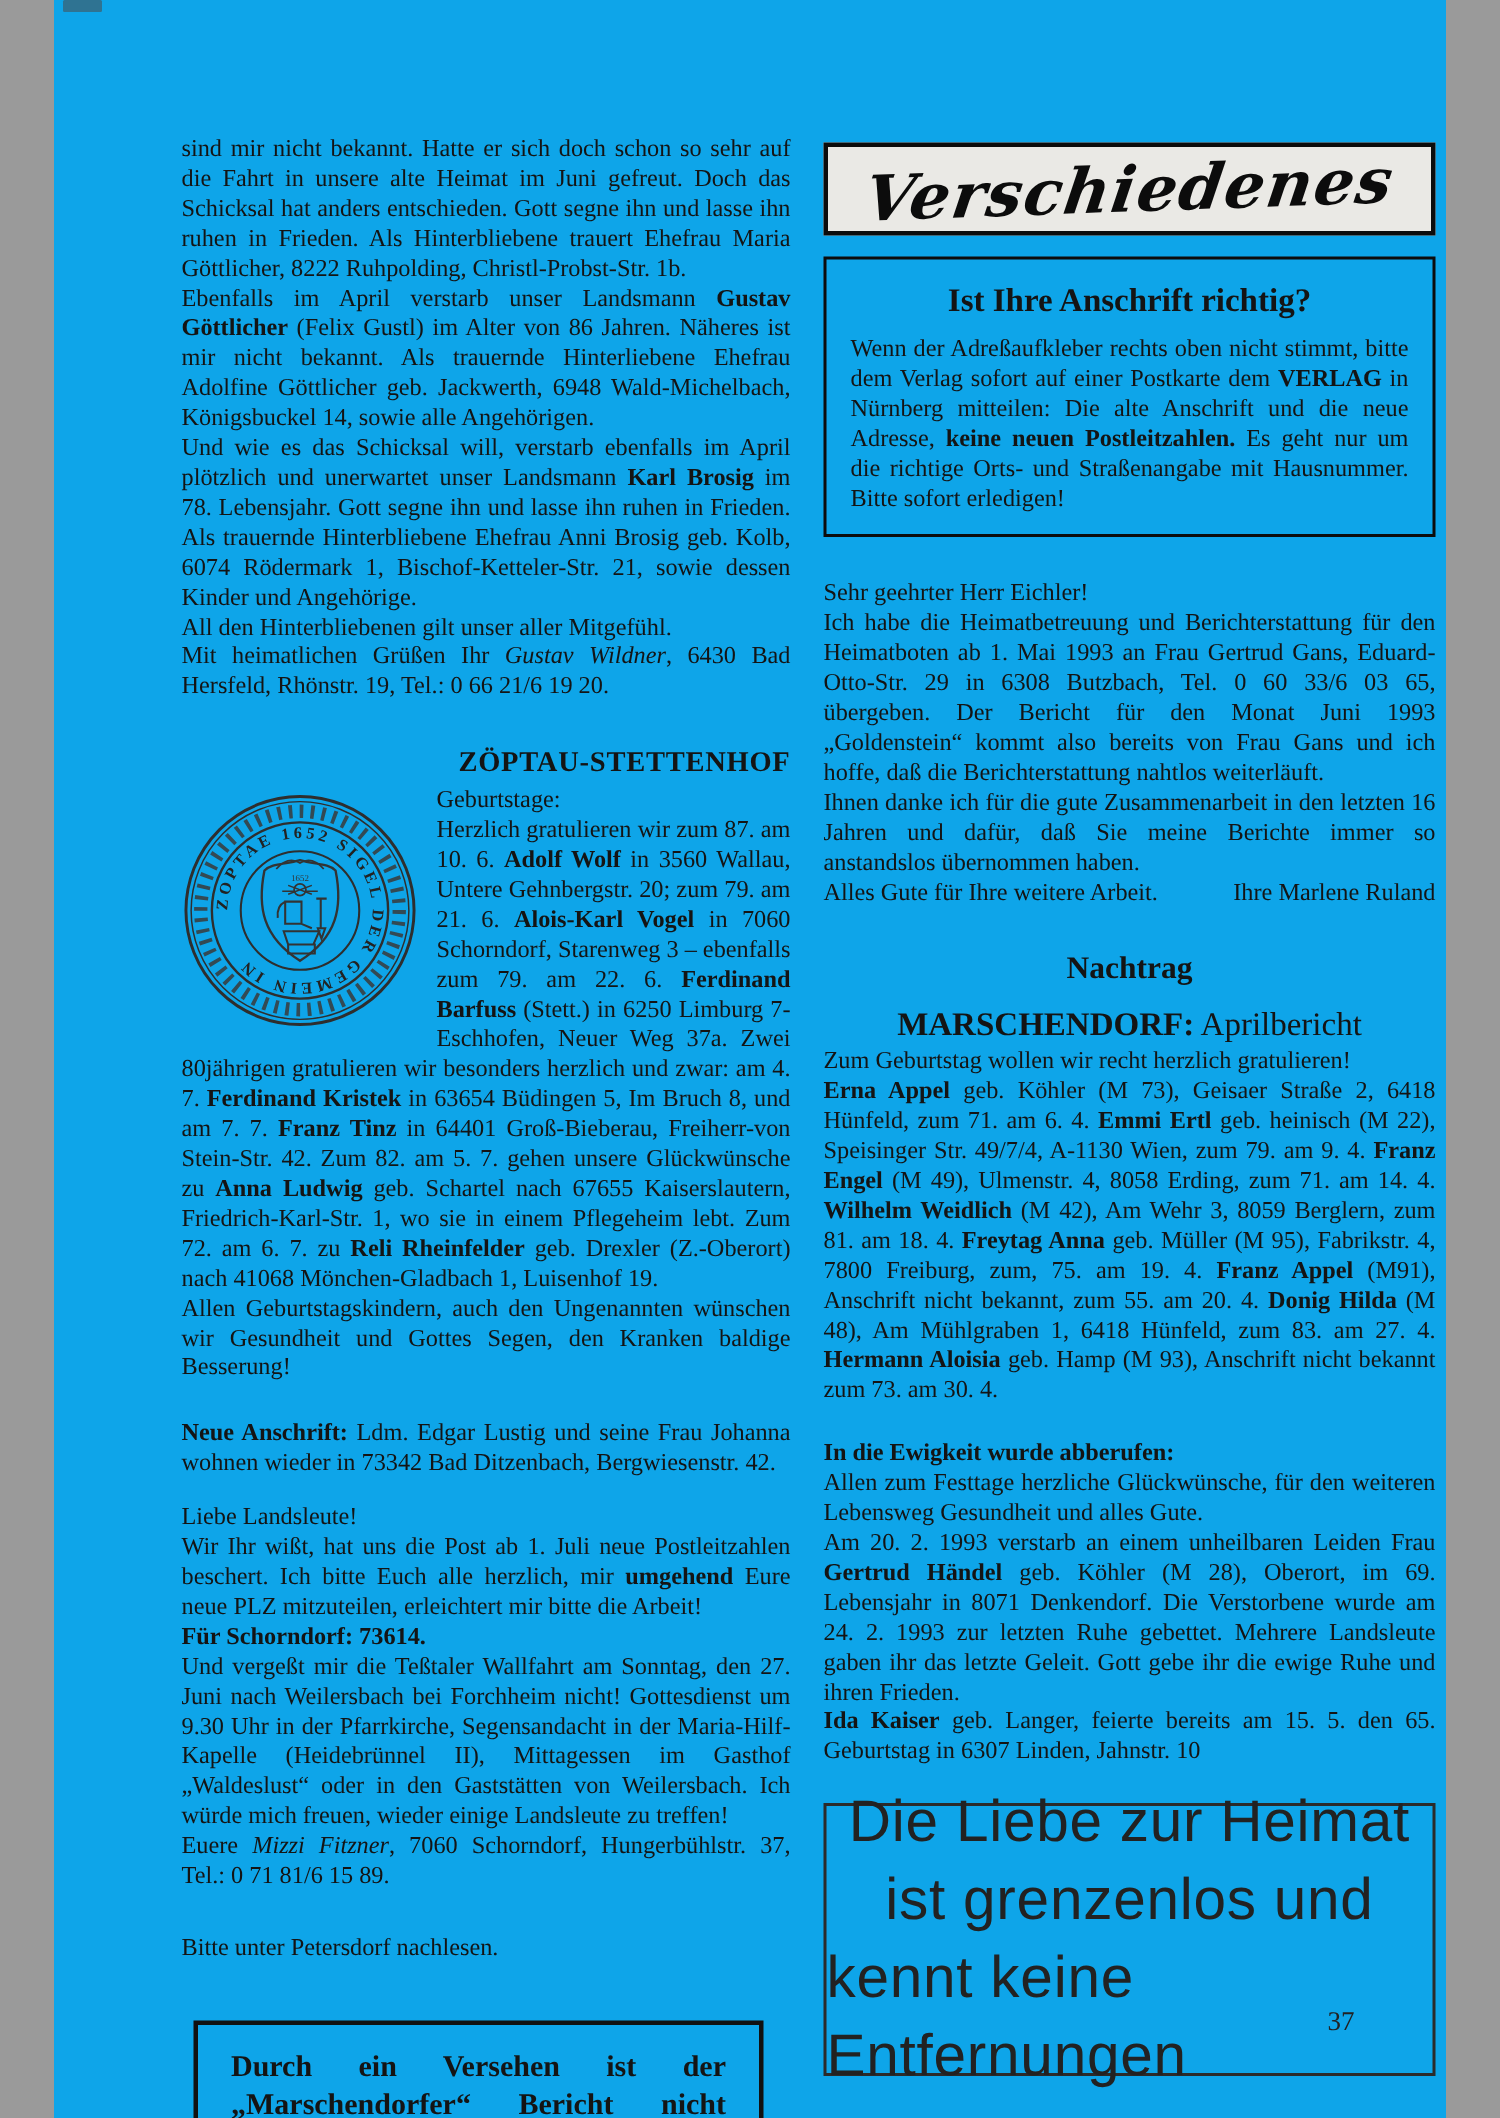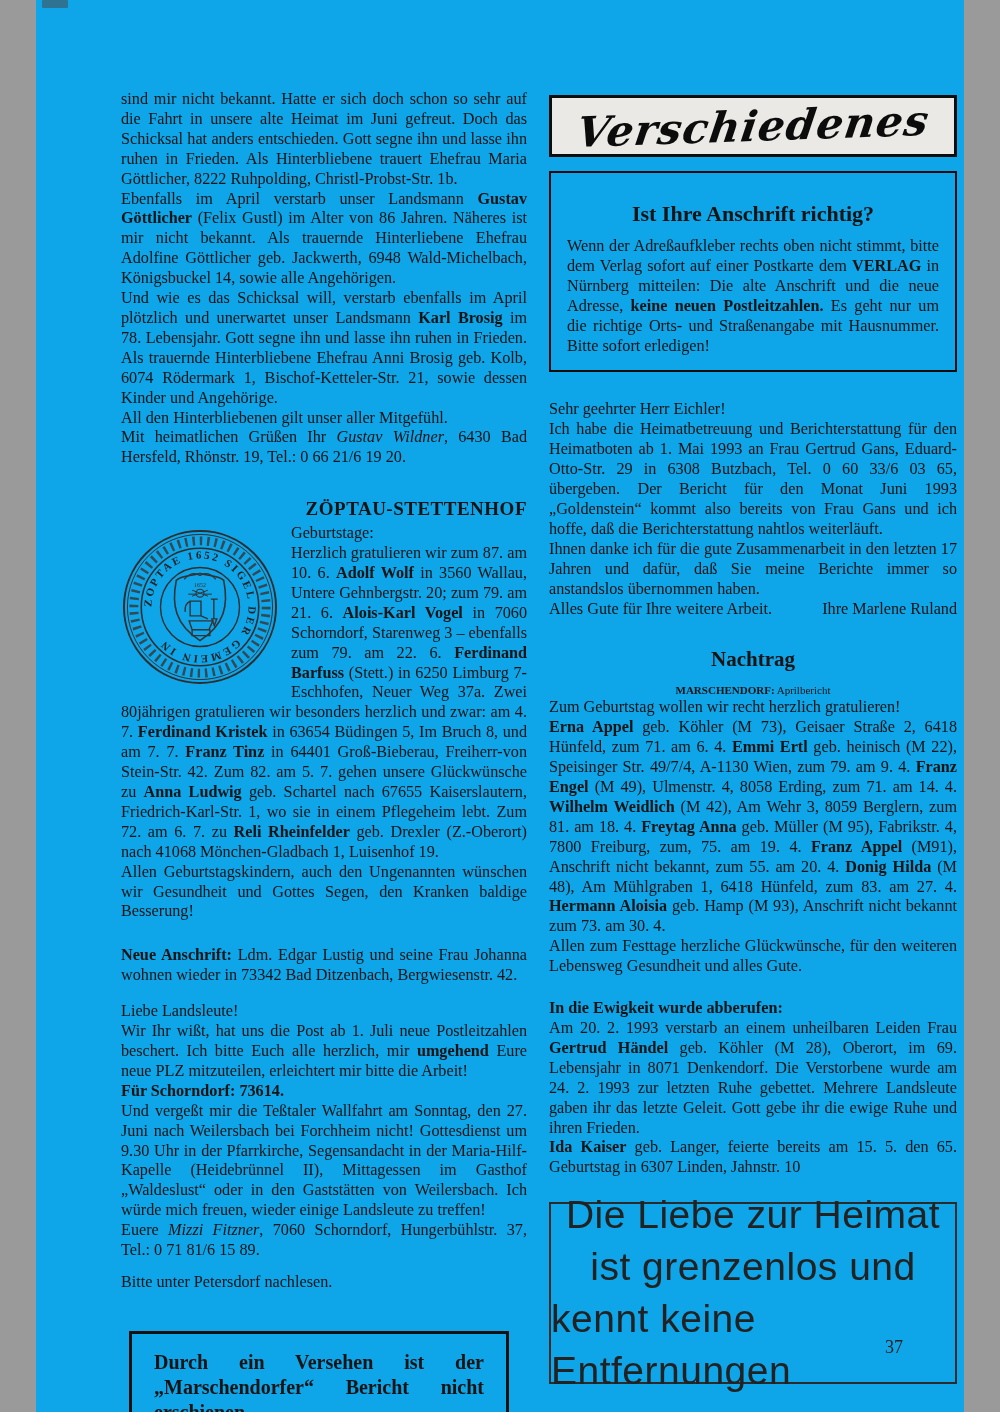"Ist Ihre Anschrift richtig?" .address-box { padding: 26px 16px 14px 16px -> 12px 16px 14px 16px }
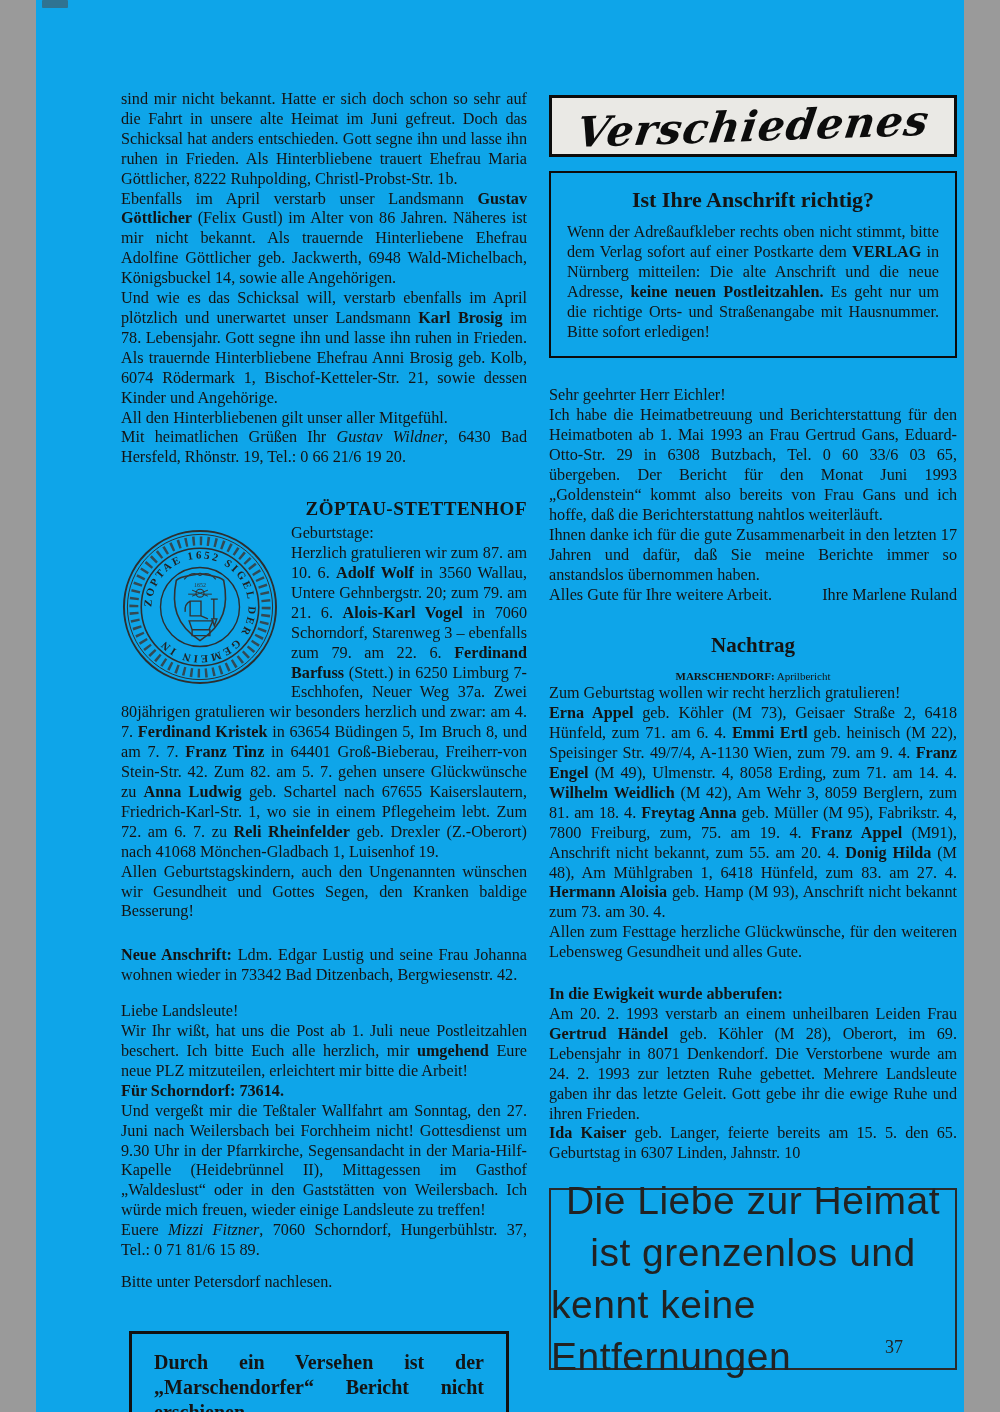"Ihnen danke ich für die" span { text: 17 -> 16 }
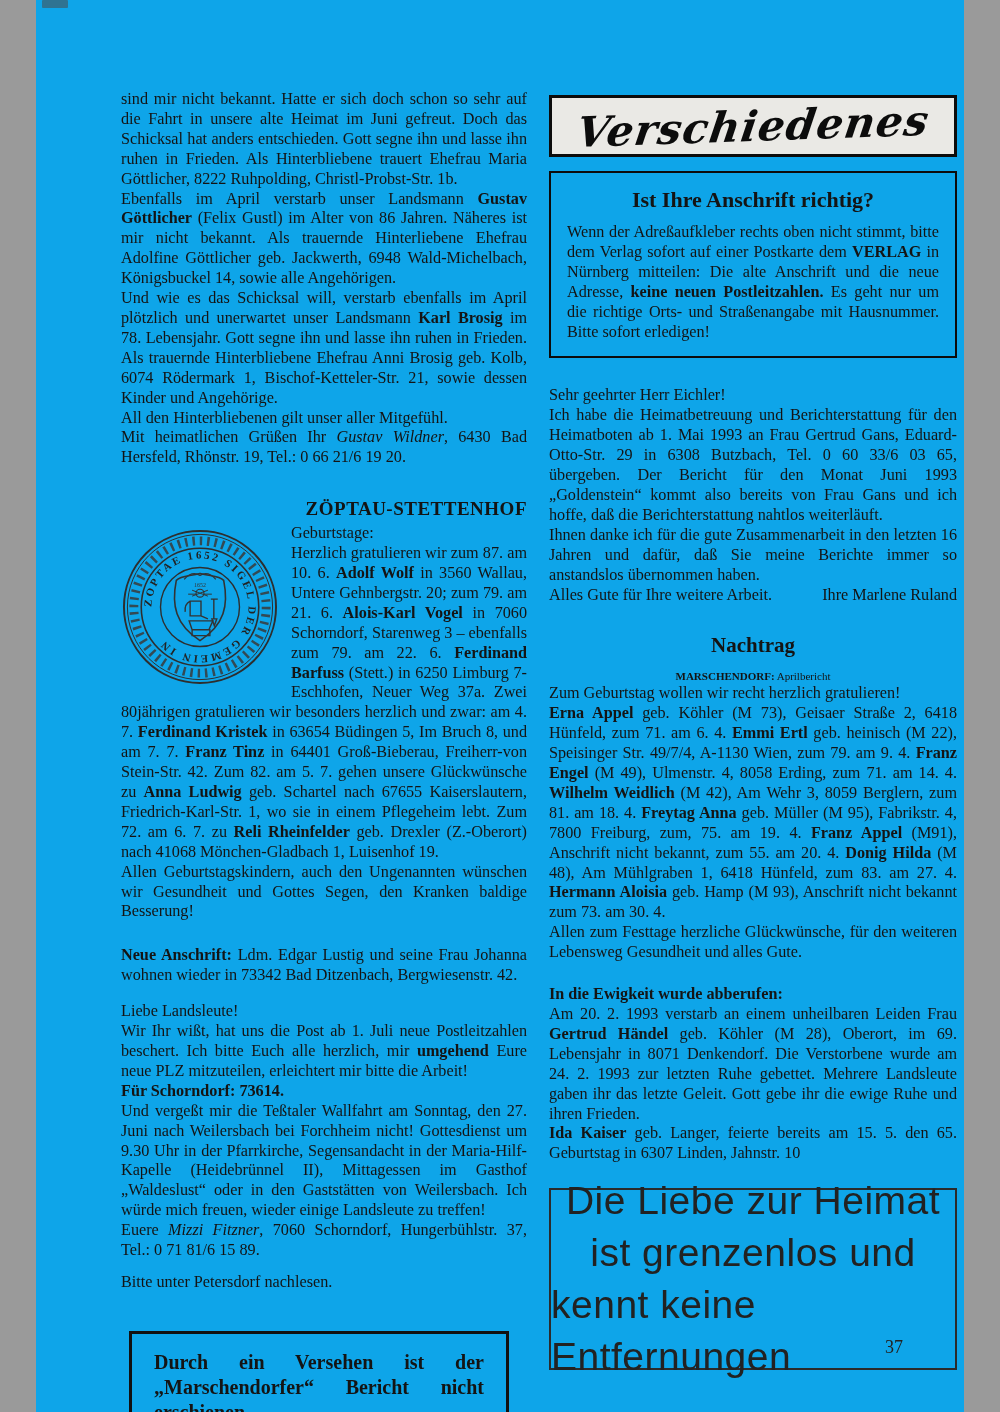"MARSCHENDORF: Aprilbericht" .subtitle { font-size: 11px -> 22px }
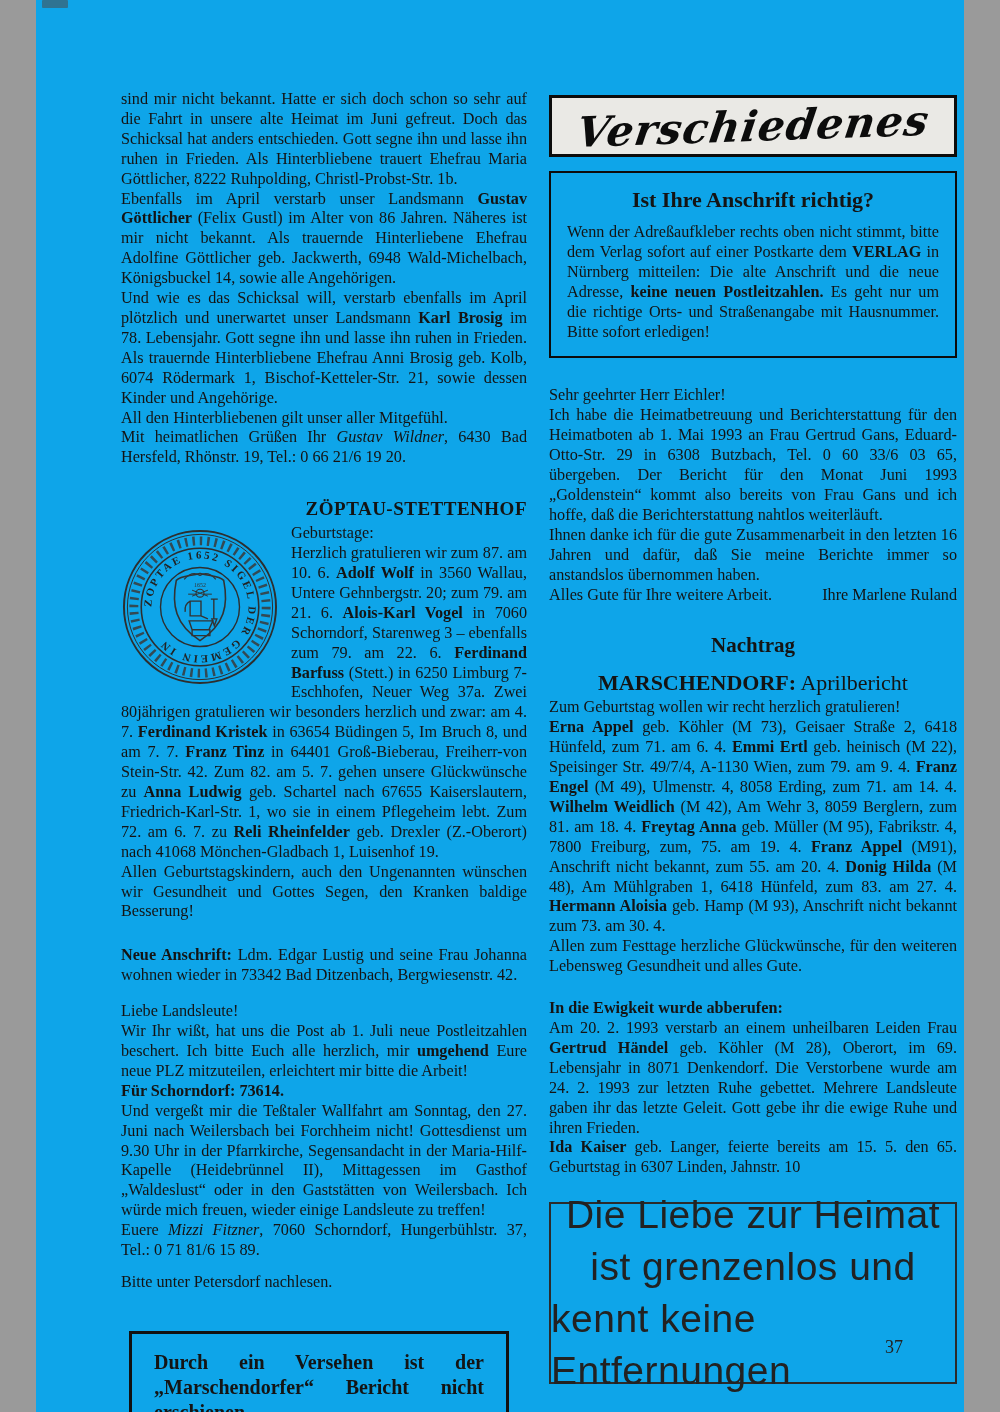"Allen zum Festtage herzliche" p.bt { order: before "In die Ewigkeit wurde abberufen:" -> after "In die Ewigkeit wurde abberufen:" }
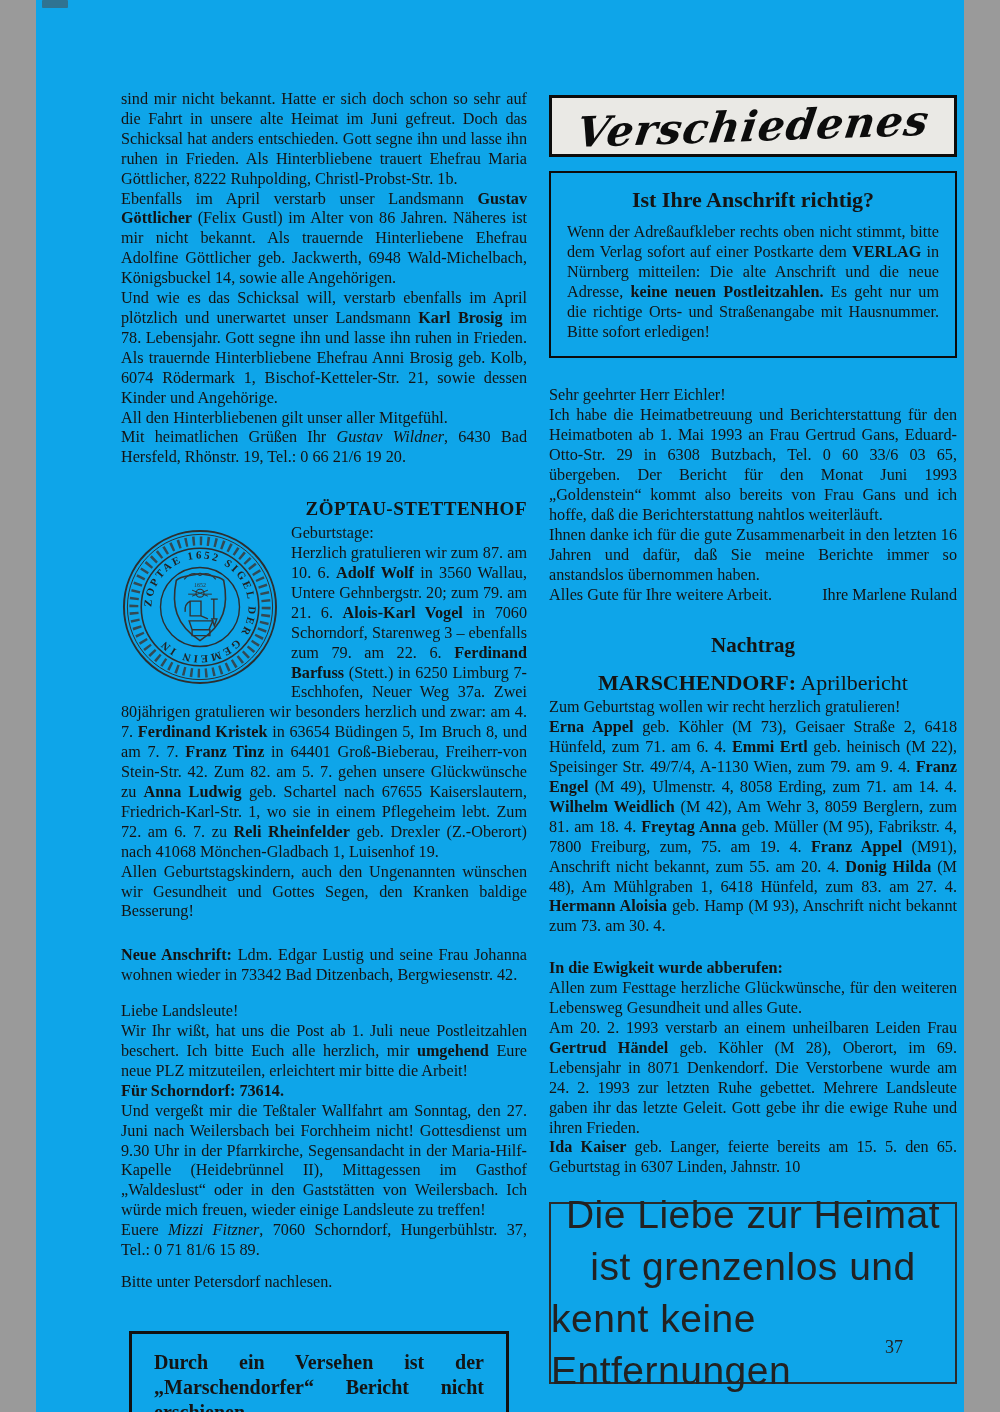"Bitte unter Petersdorf nachlesen." .gap28 { margin-top: 12px -> 28px }
